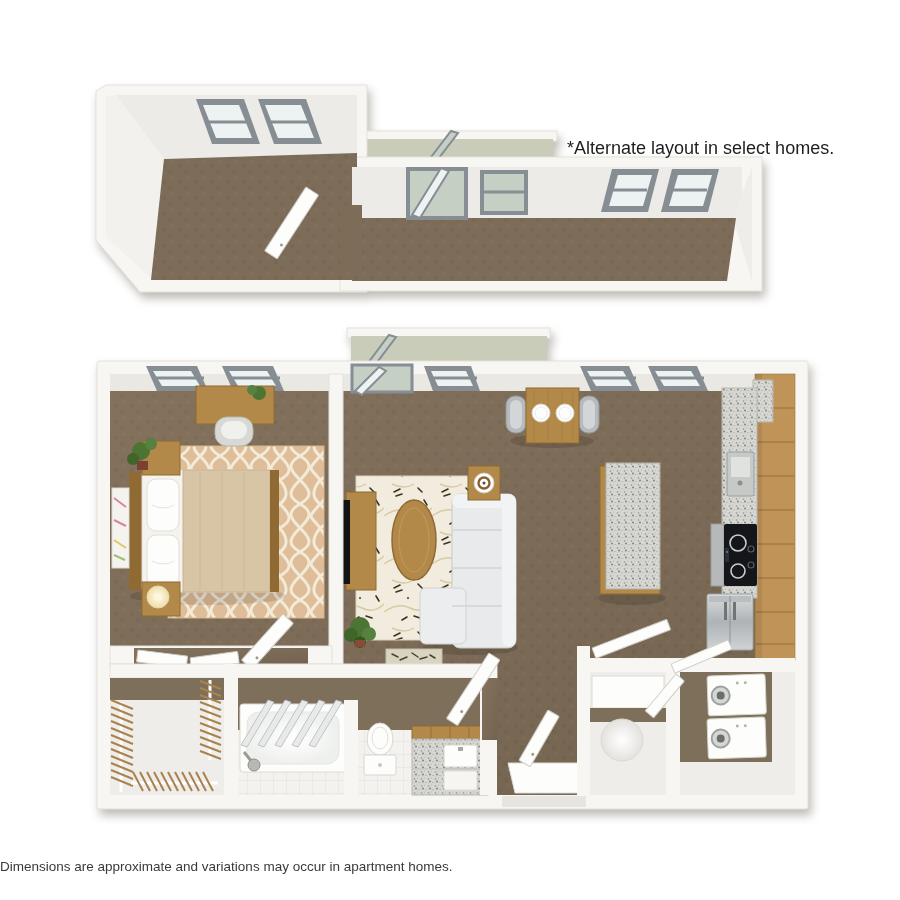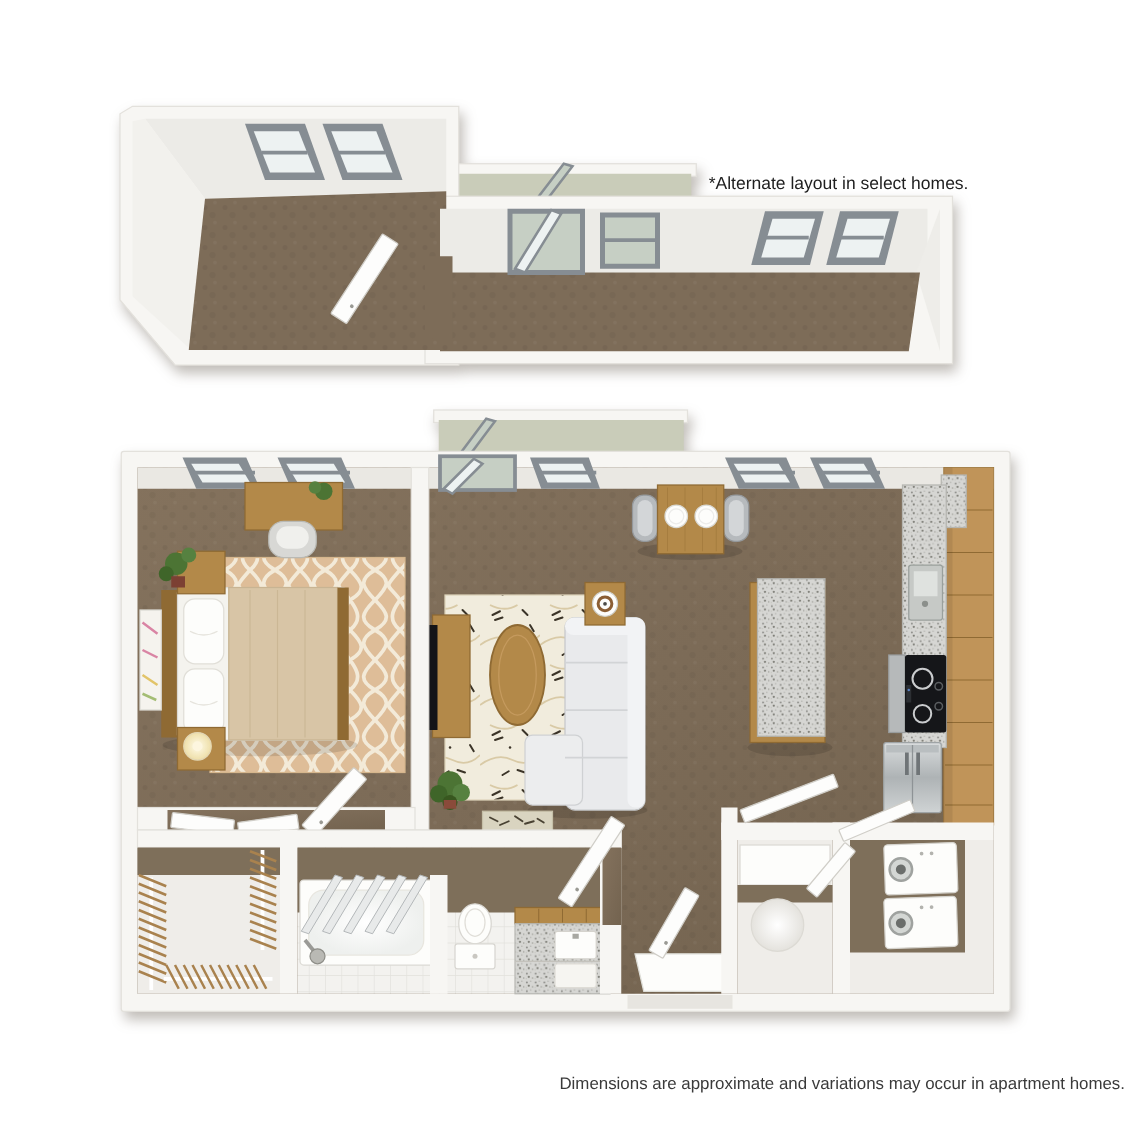"*Alternate layout in select homes." .note { font-size: 14px -> 18px }
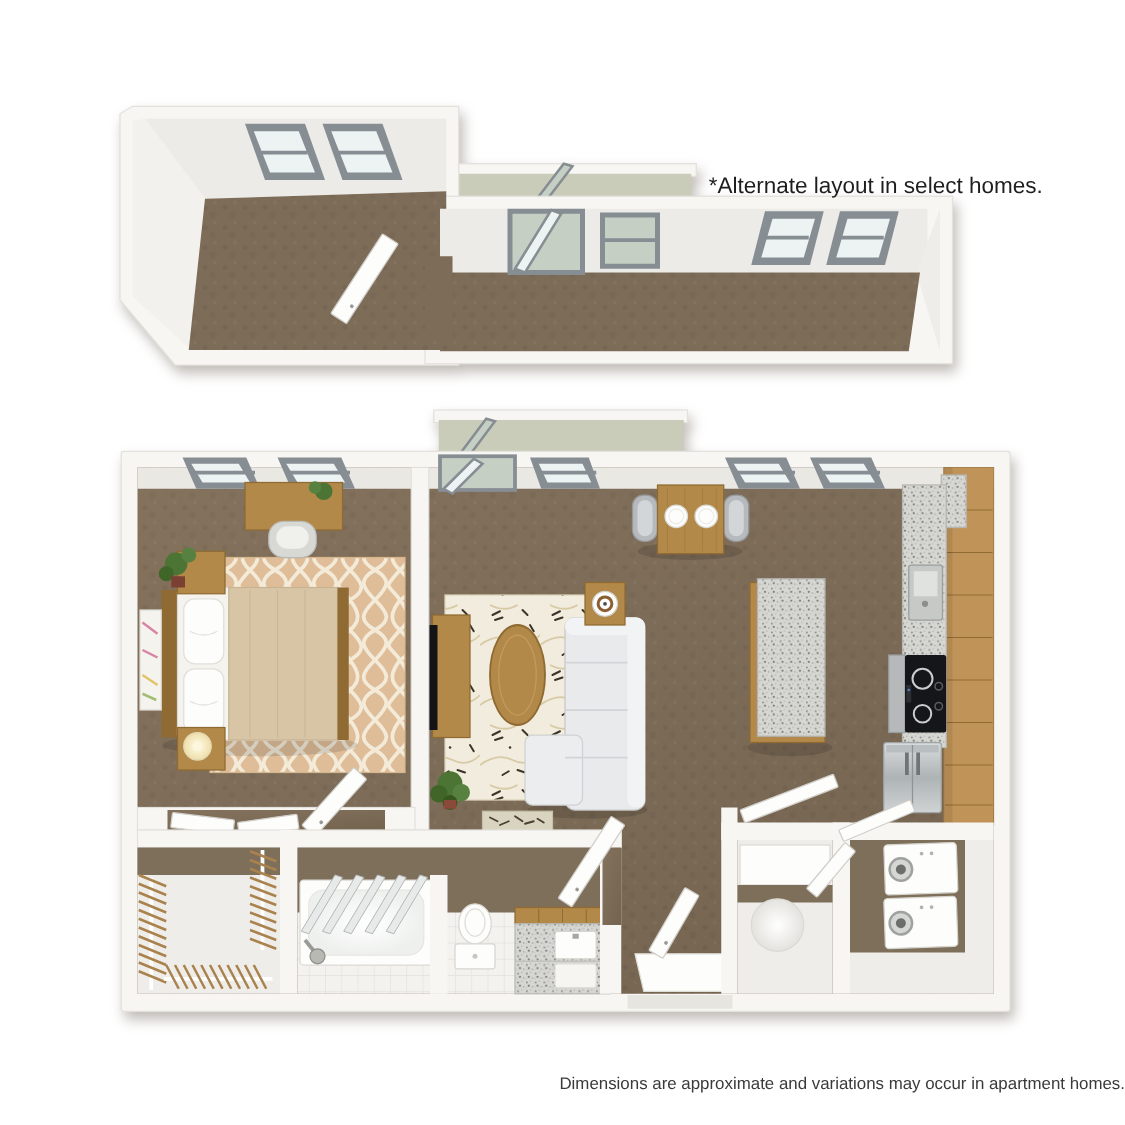"Dimensions are approximate and" .disclaimer { text-align: right -> left }
